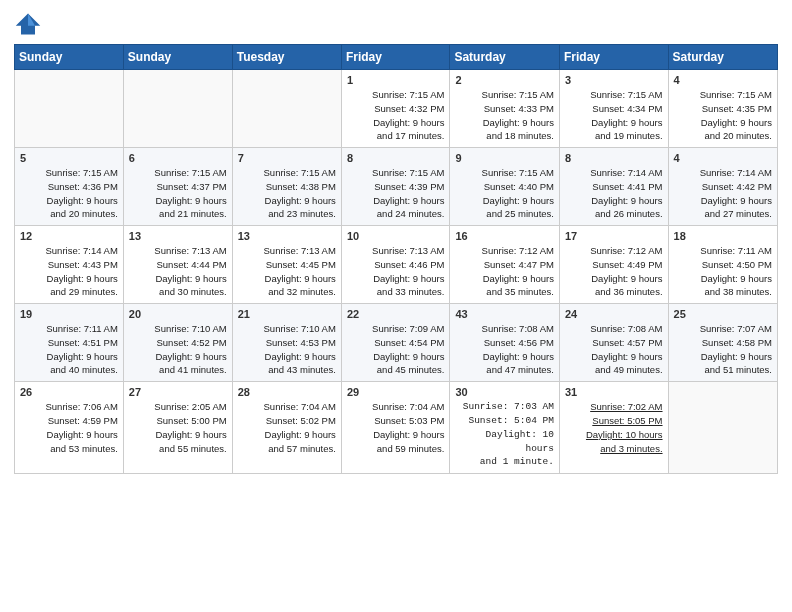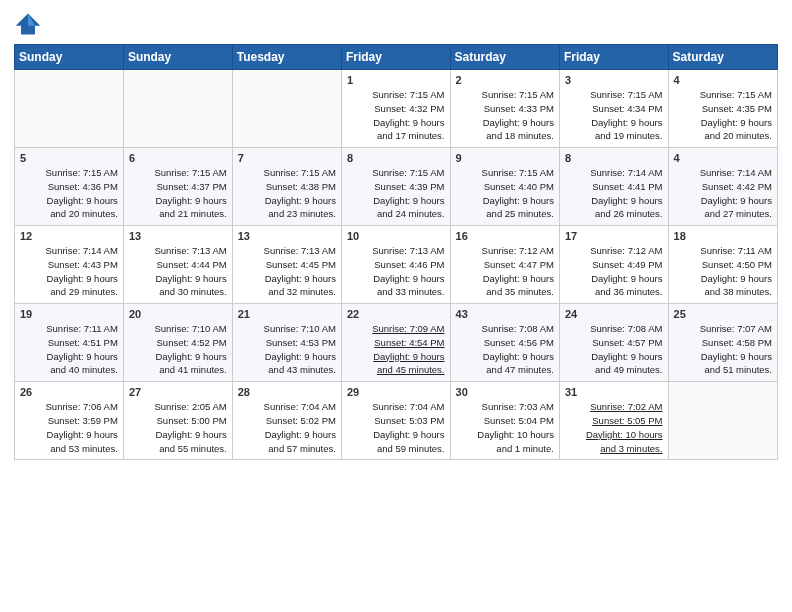"Sunrise: 7:09 AM" div.day-info { text-decoration: underline -> none }
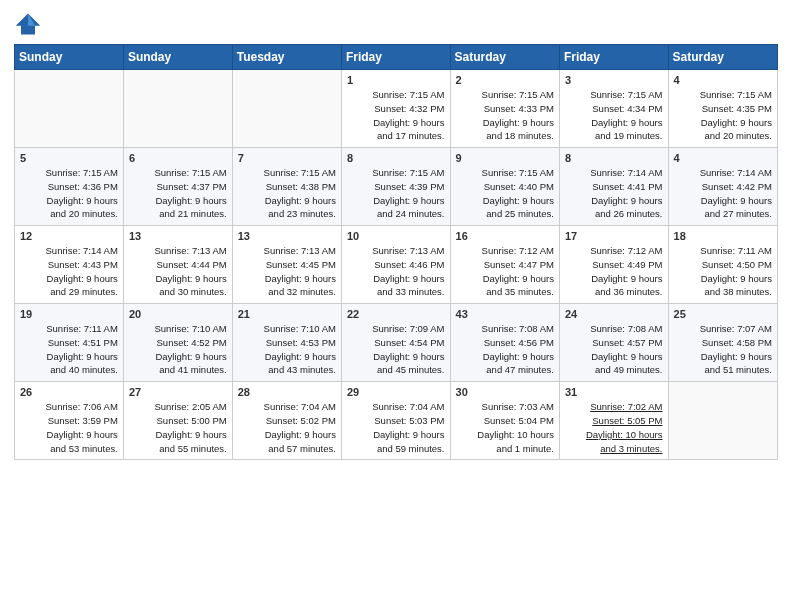"Sunrise: 7:06 AM" div.day-info { text: 3:59 -> 4:59 }
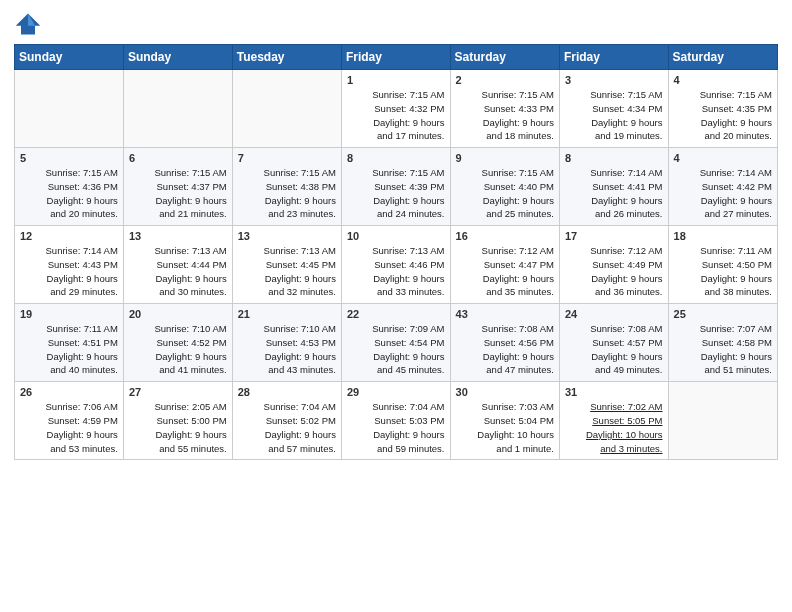"Sunrise: 7:03 AM" div.day-info { font-family: none -> Liberation Mono, monospace }
